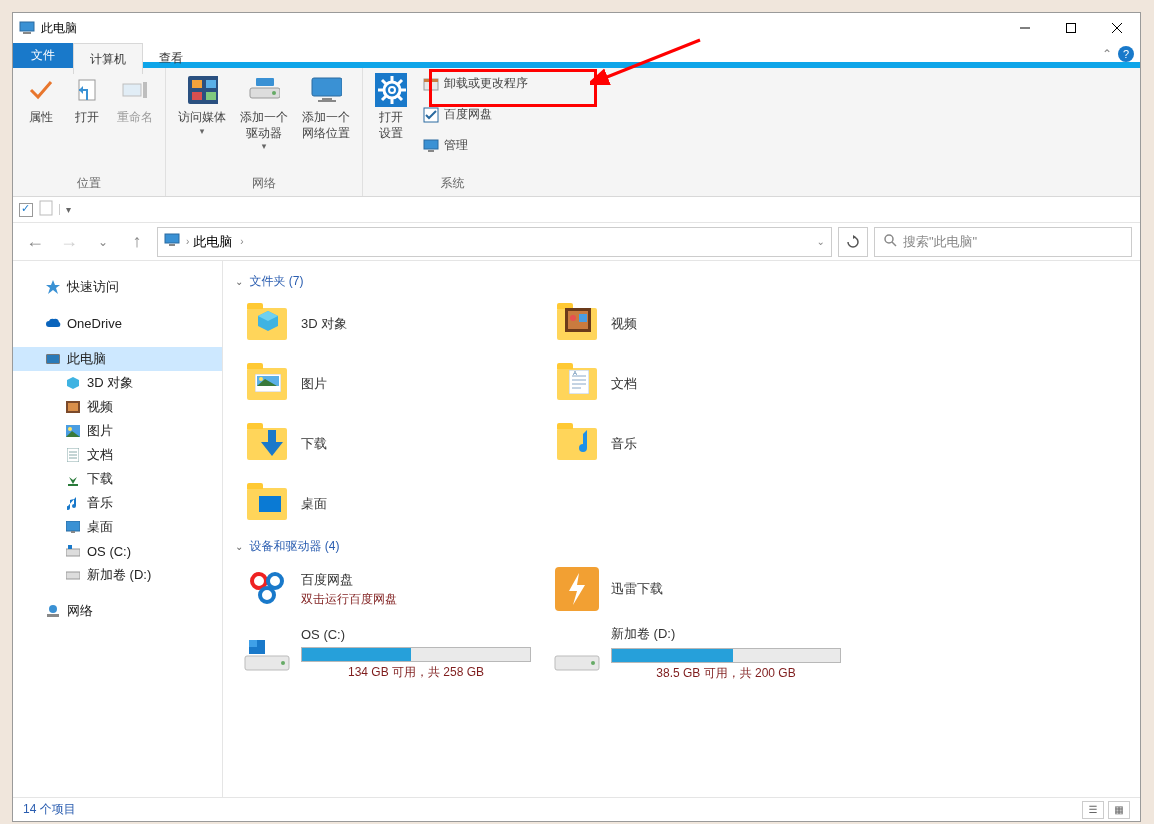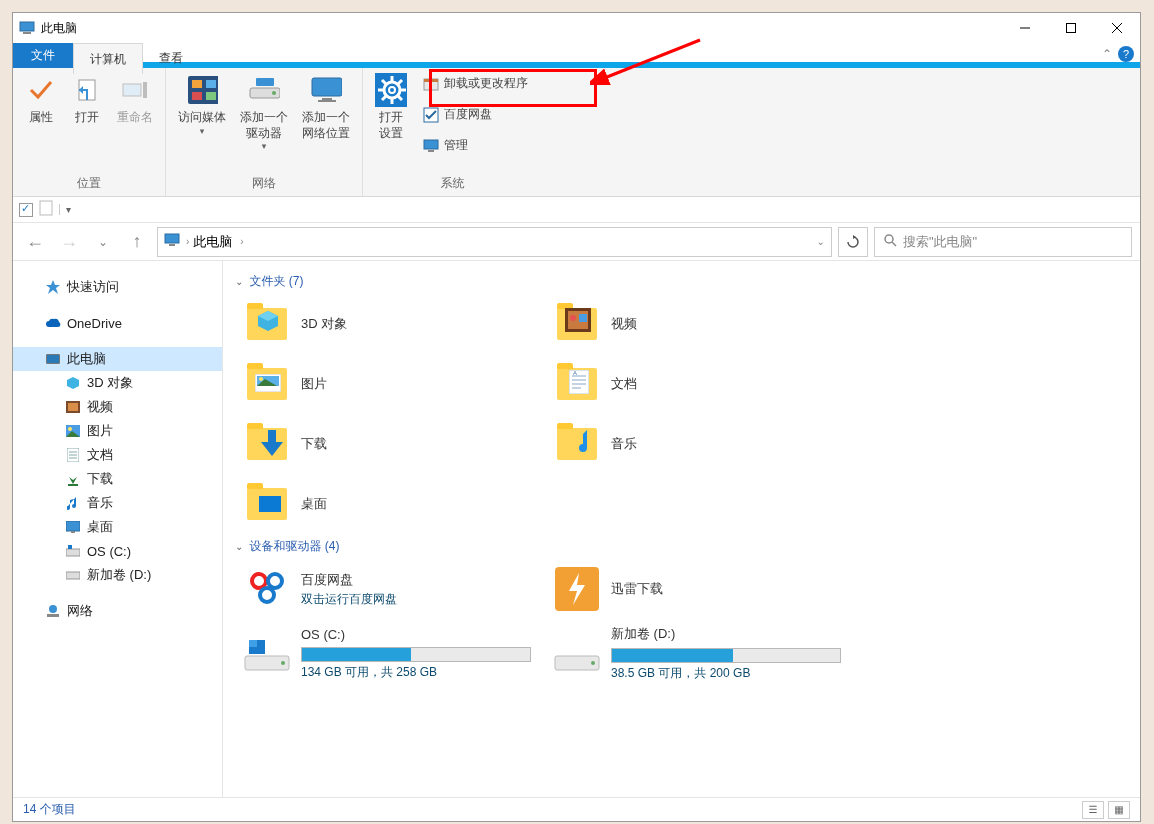"双击运行百度网盘" .item .sub { color: #0c4a6e -> #7f1d1d; text-align: none -> center }
